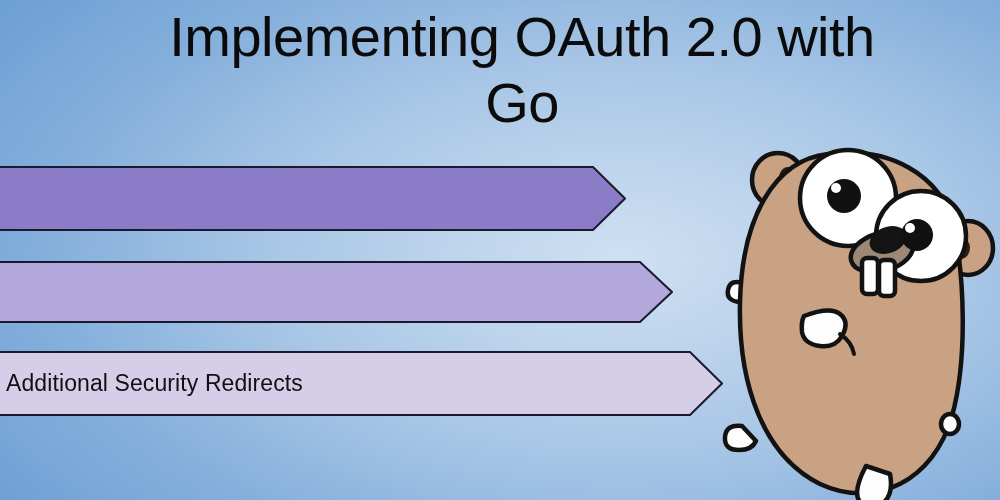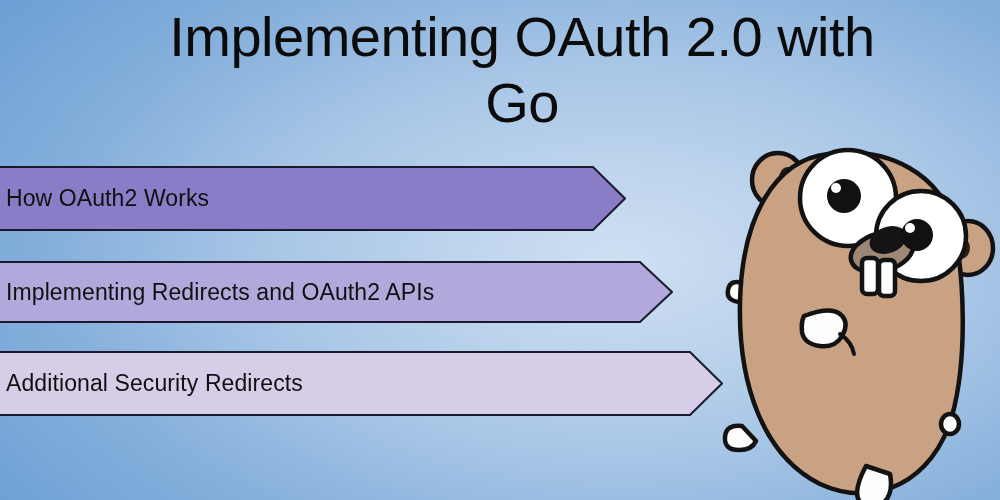"How OAuth2 Works" span.label { html: <span>How OAuth2 Works</span> -> none }
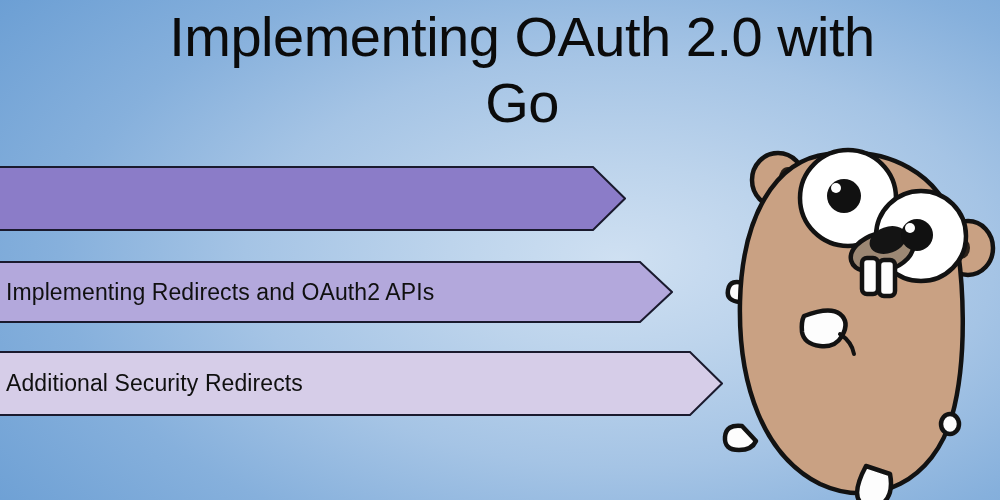"Implementing Redirects and OAuth2 APIs" span.label { html: <span>Implementing Redirects and OAuth2 APIs</span> -> none }
